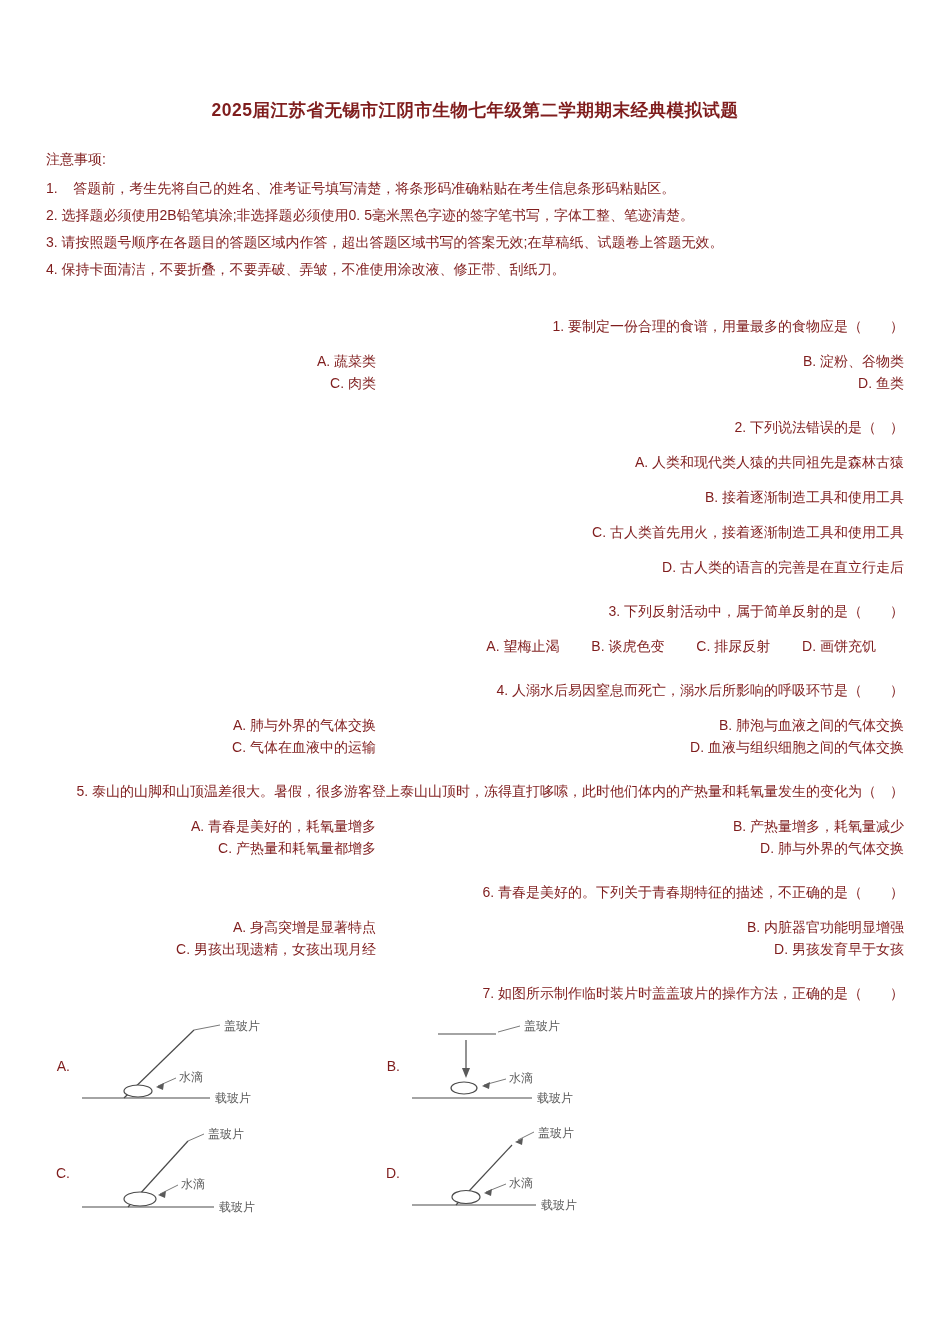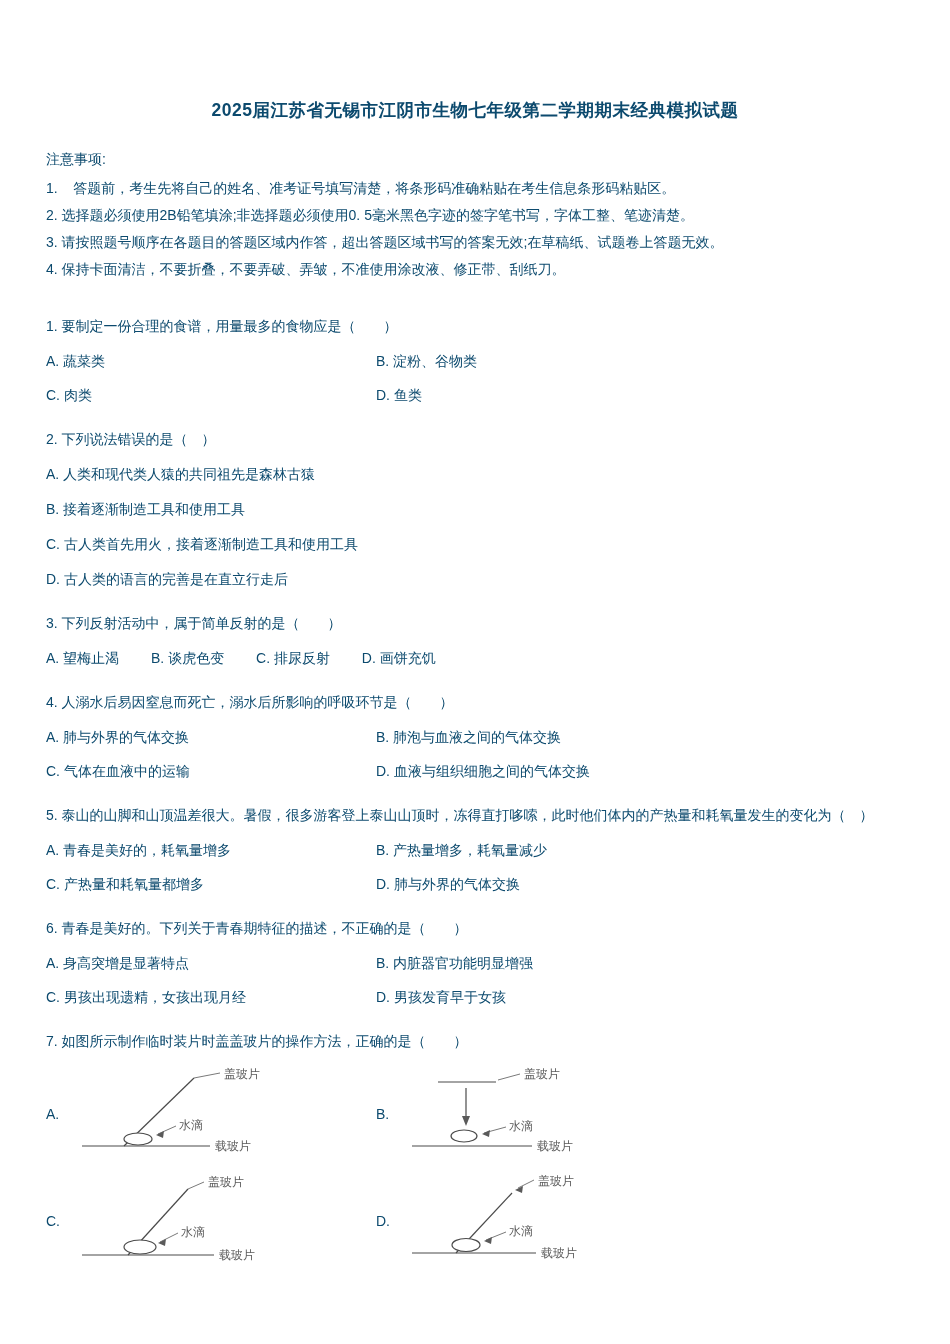"2025届江苏省无锡市江阴市生物七年级第二学期期末经典模拟试题" .page { color: #0c4a6e -> #7f1d1d }
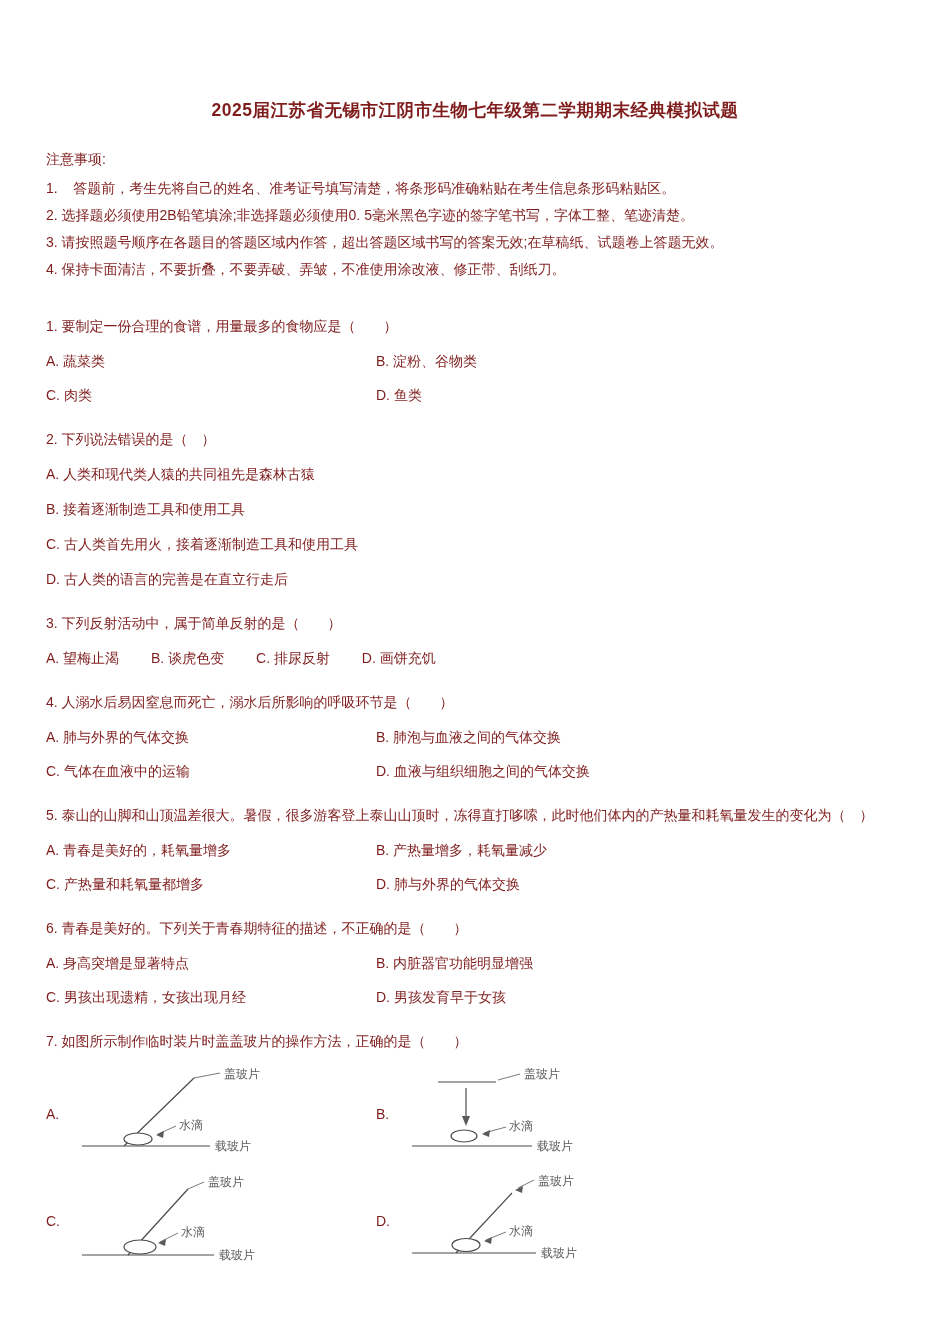"1. 要制定一份合理的食谱，用量最多的食物应是（ ）" .question { text-align: none -> right }
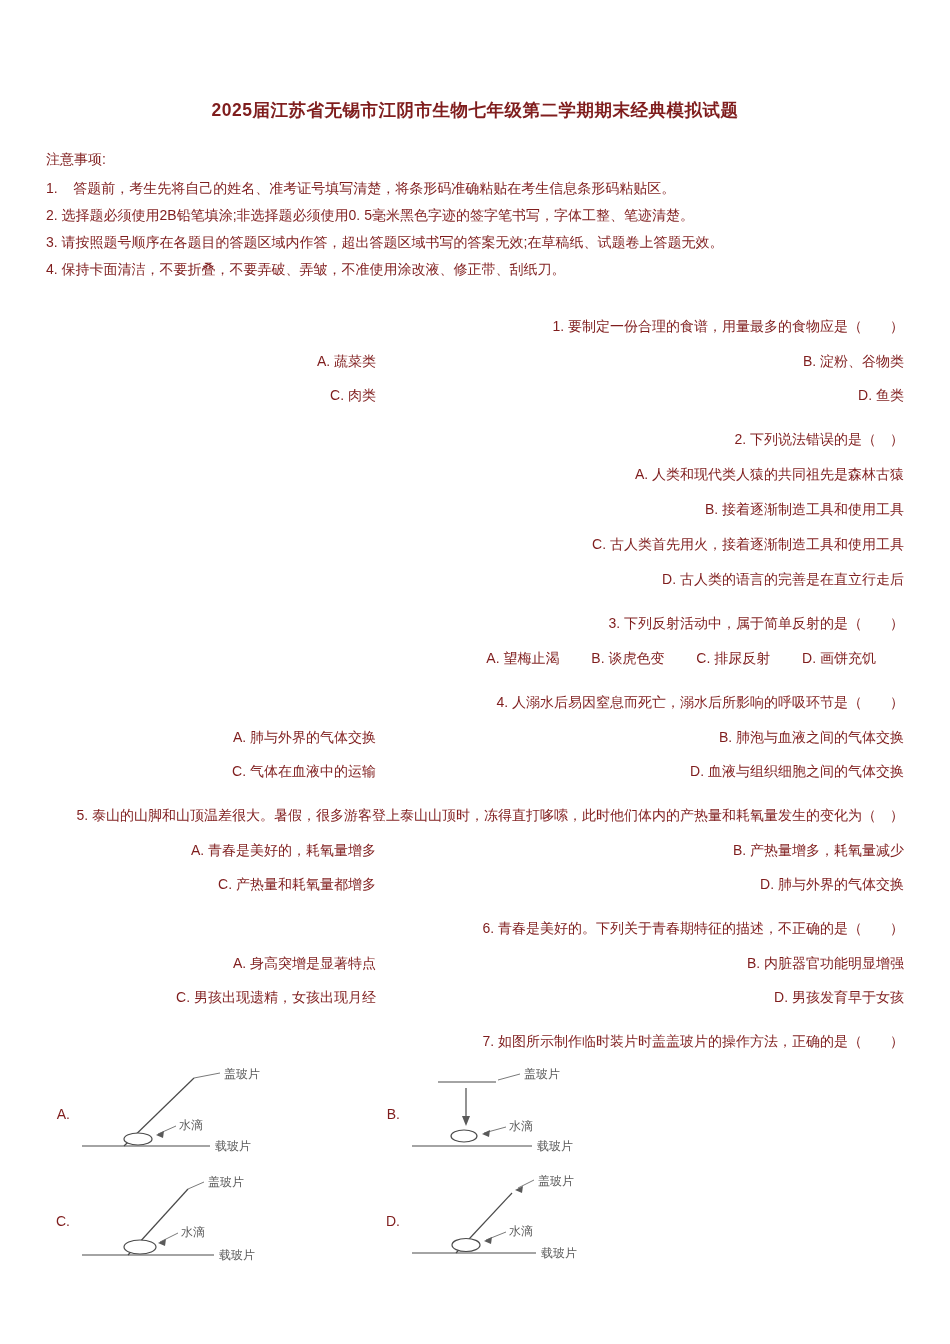"A. 蔬菜类" .opt-grid { row-gap: 14px -> 2px }
